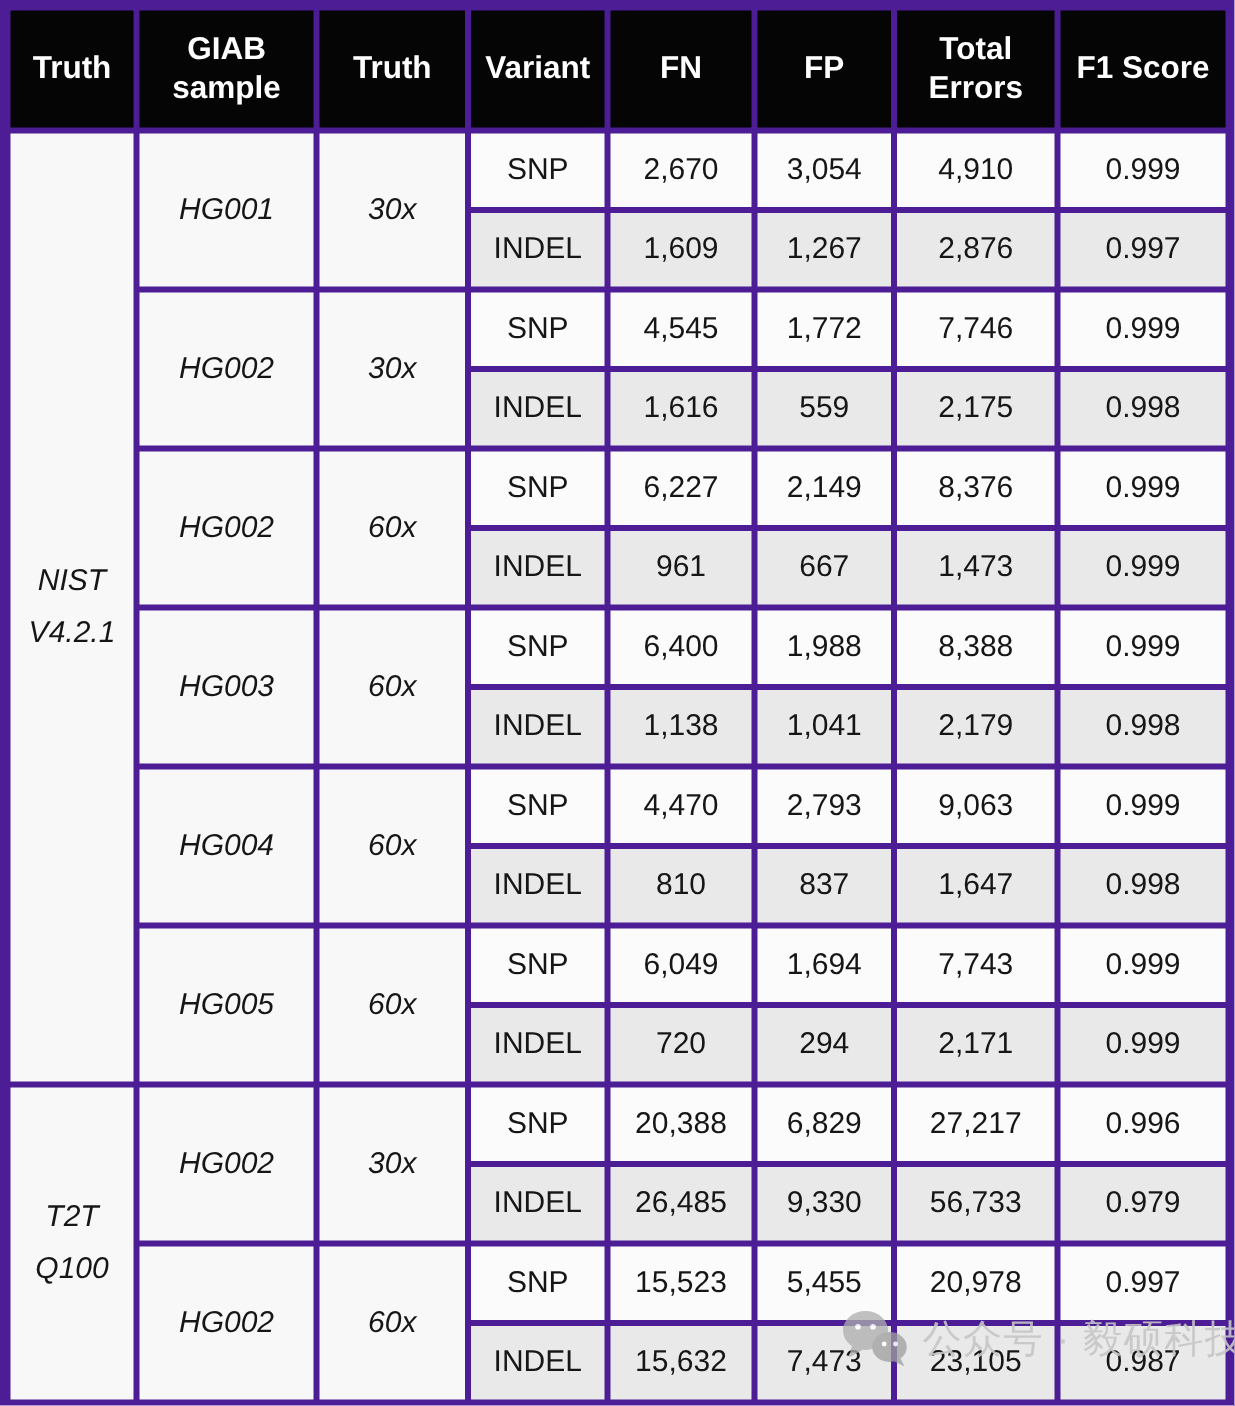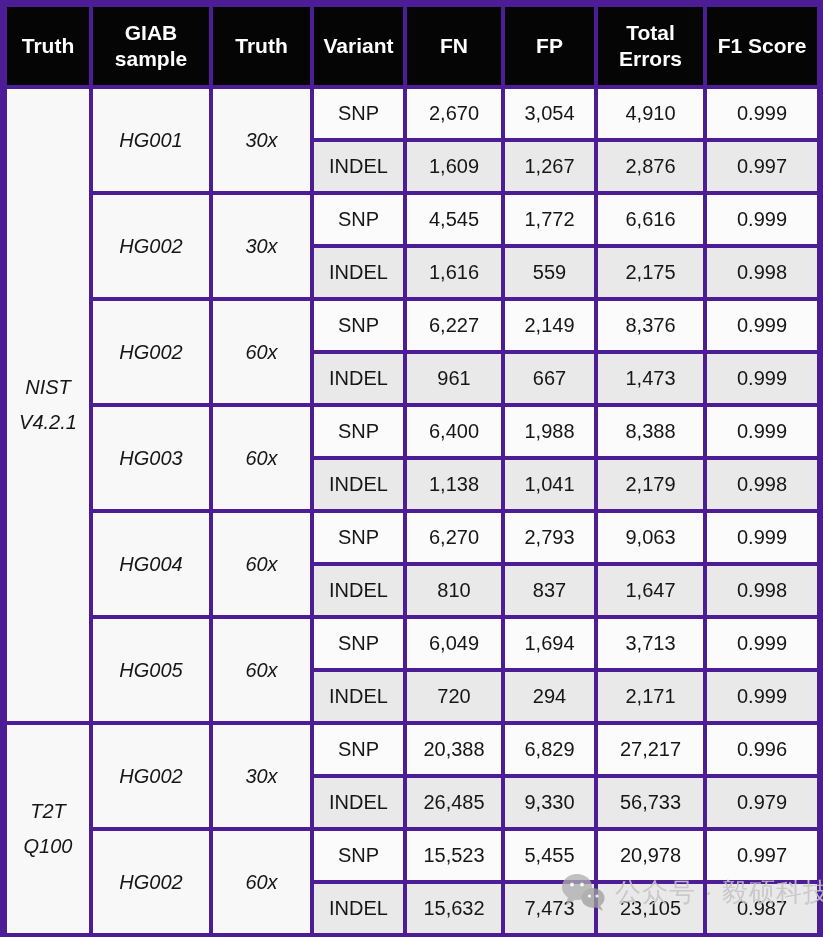"6,616" td.data { text: 6,616 -> 7,746 }
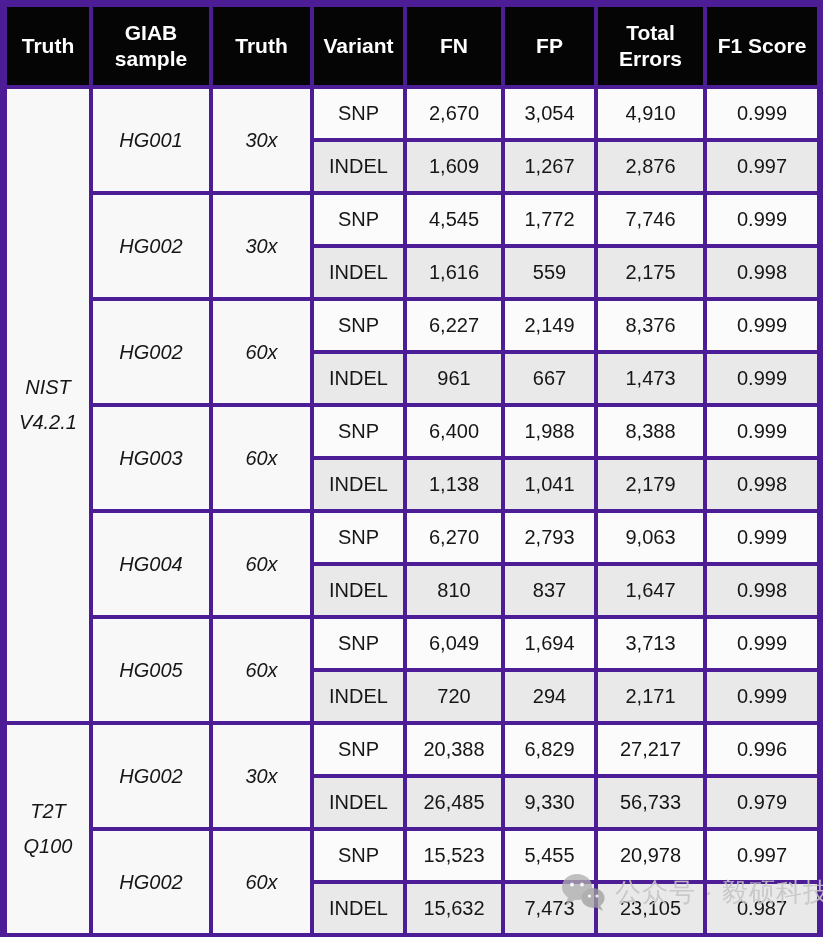"6,270" td.data { text: 6,270 -> 4,470 }
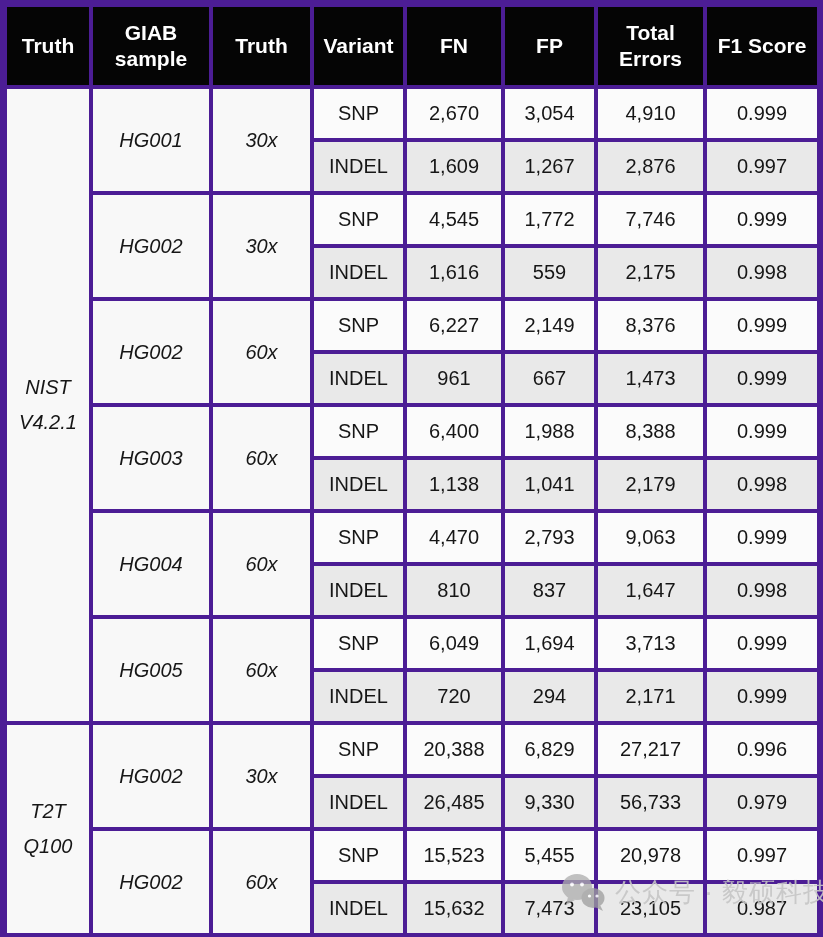"3,713" td.data { text: 3,713 -> 7,743 }
